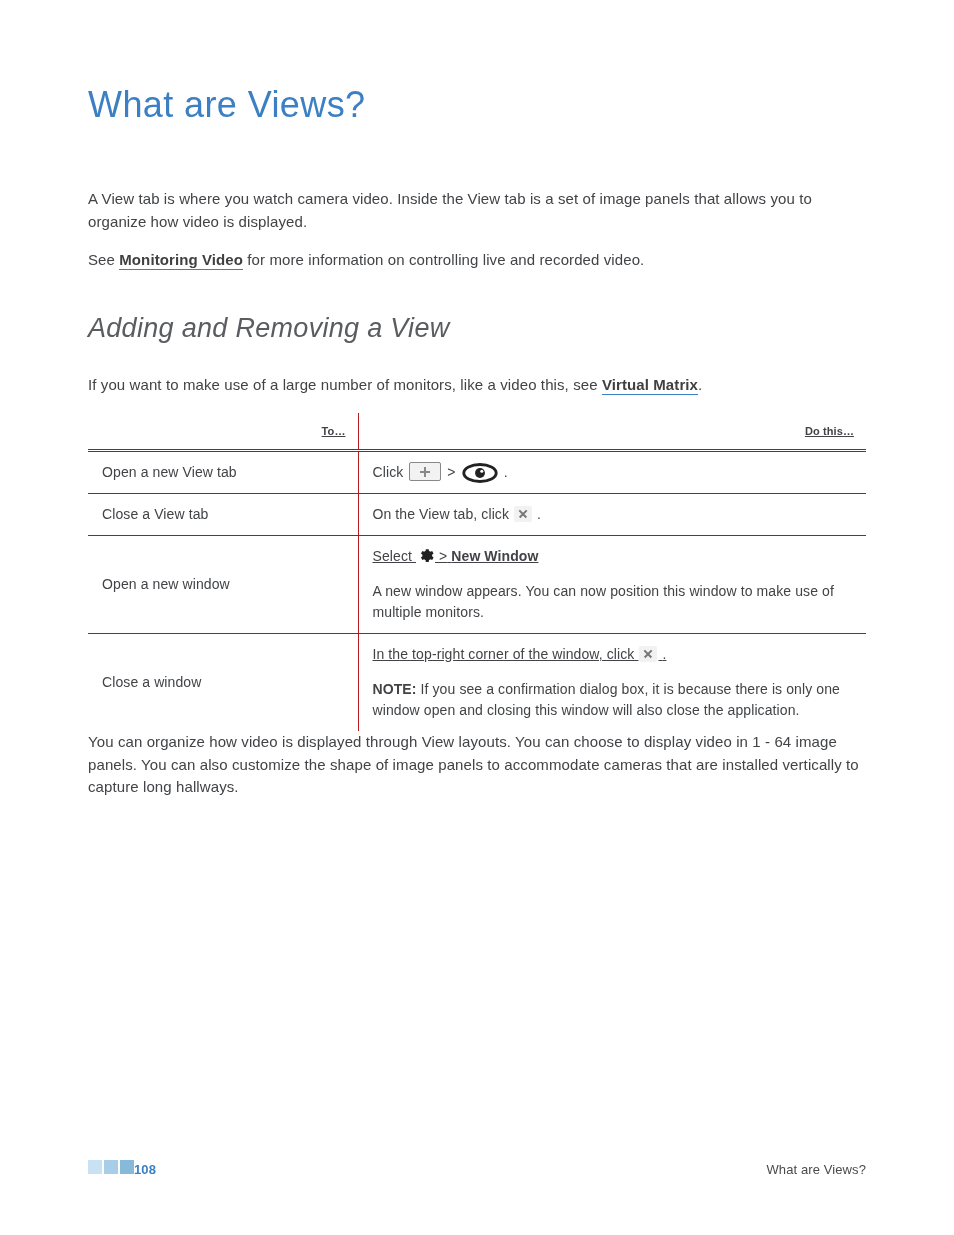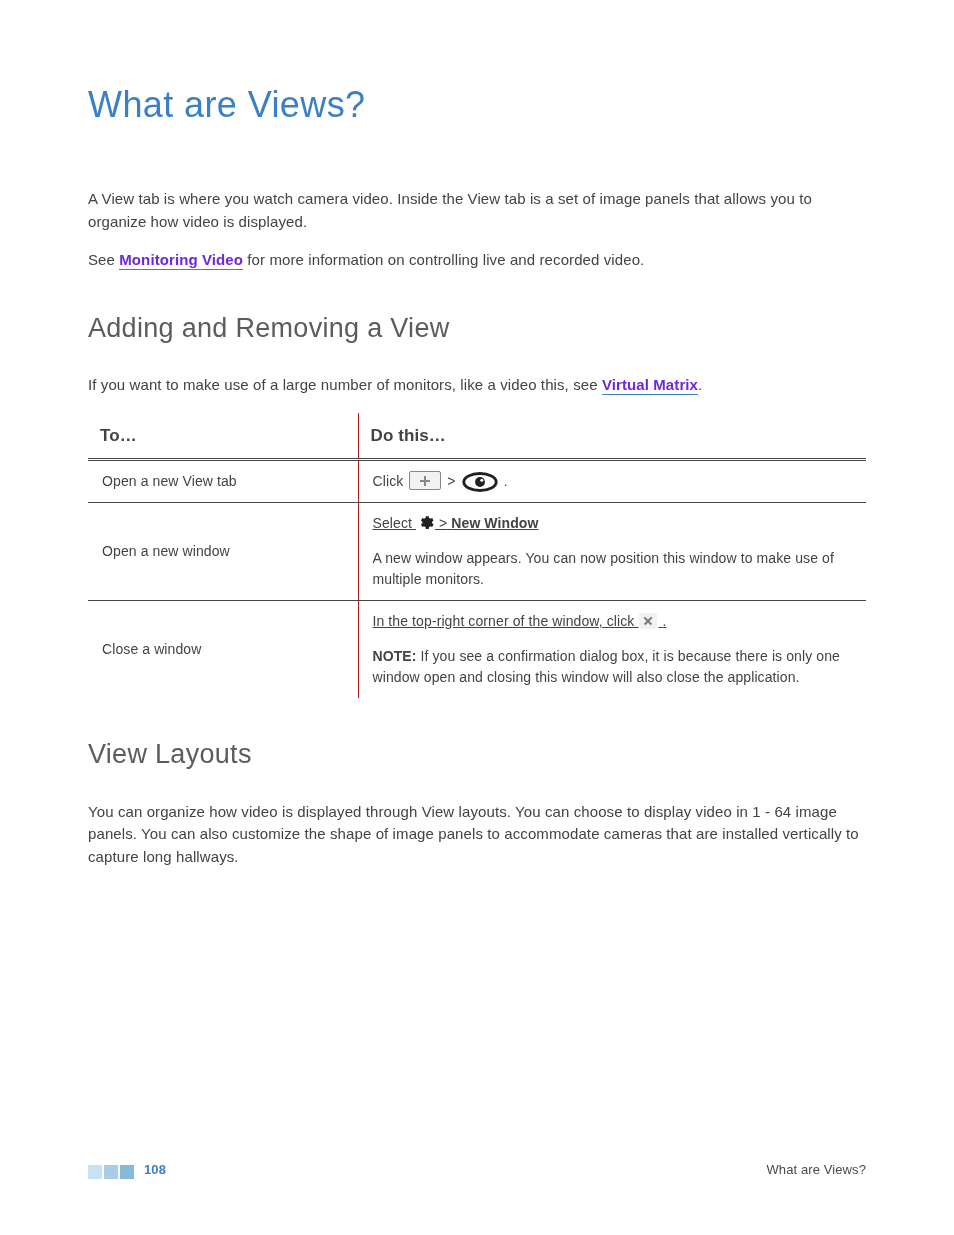"Monitoring Video" a.link { color: #6d28d9 -> #404040 }
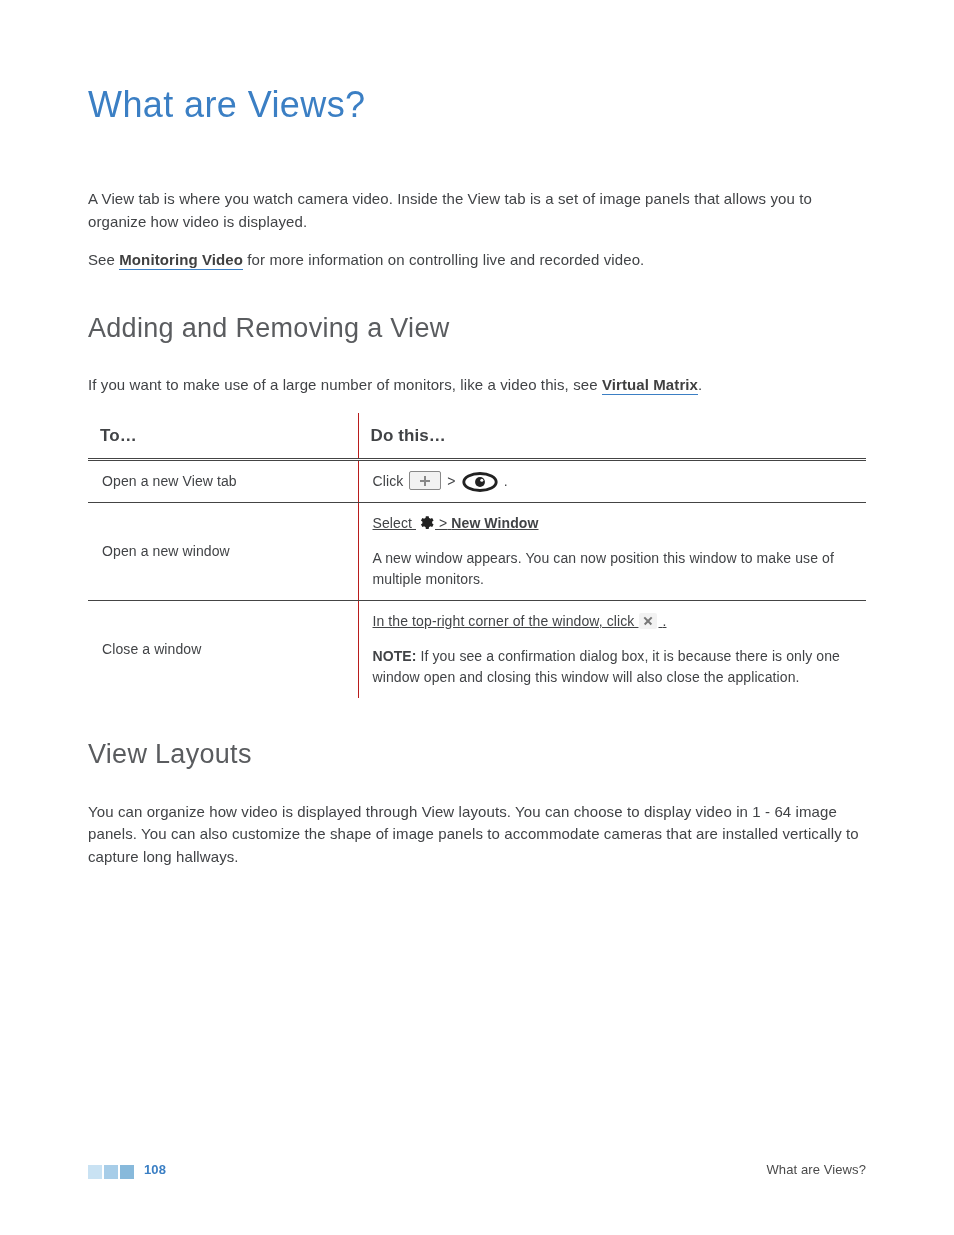"Adding and Removing a View" h2 { font-style: none -> italic }
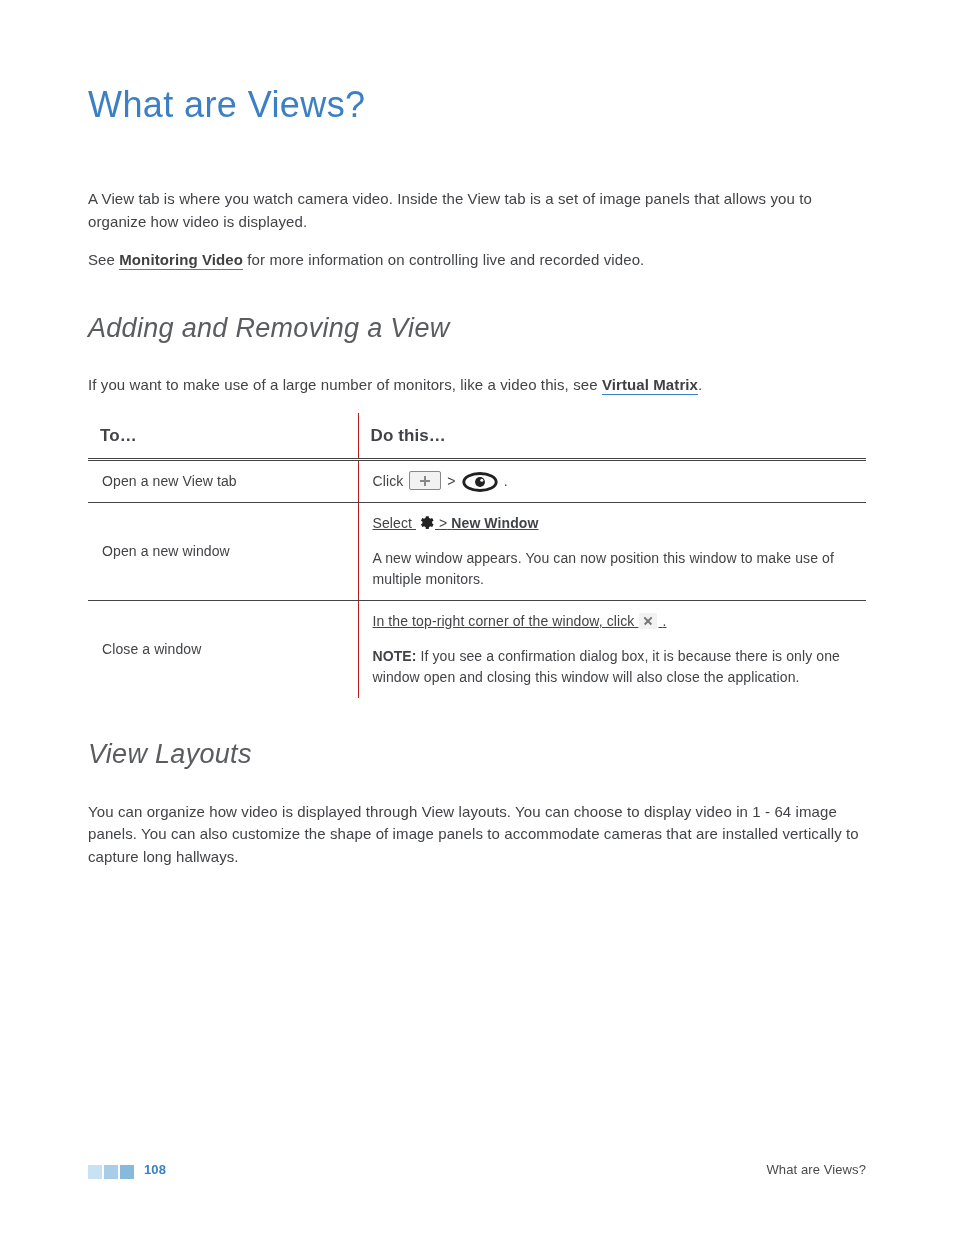"To…" th { font-size: 17px -> 11px; text-align: left -> right; text-decoration: none -> underline }
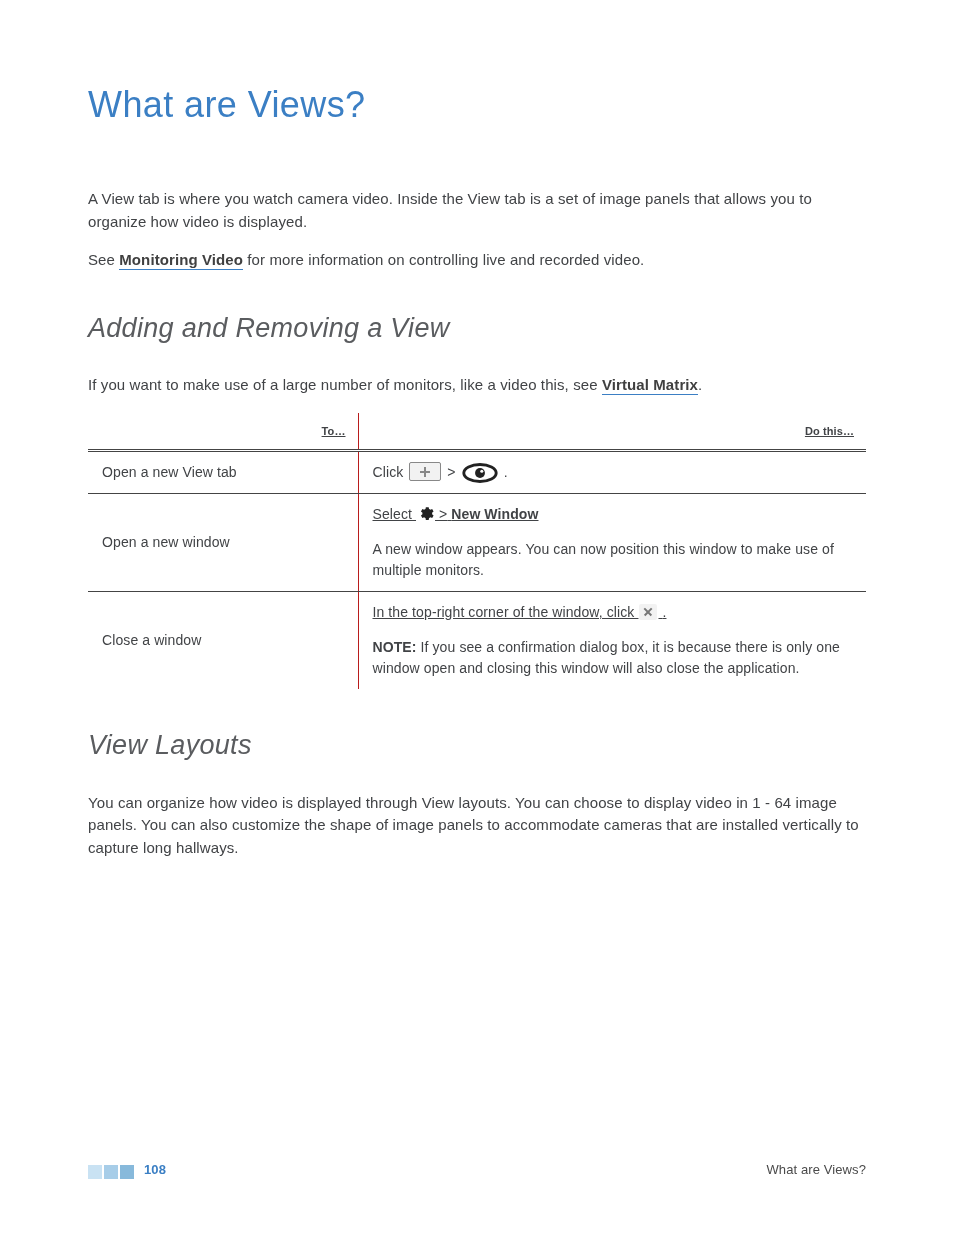"Close a View tab" tr { html: none -> <tr> <td>Close a View tab</td> <td> <span>On the View tab, click </span> <span></span> <span>.</span> </td> </tr> }
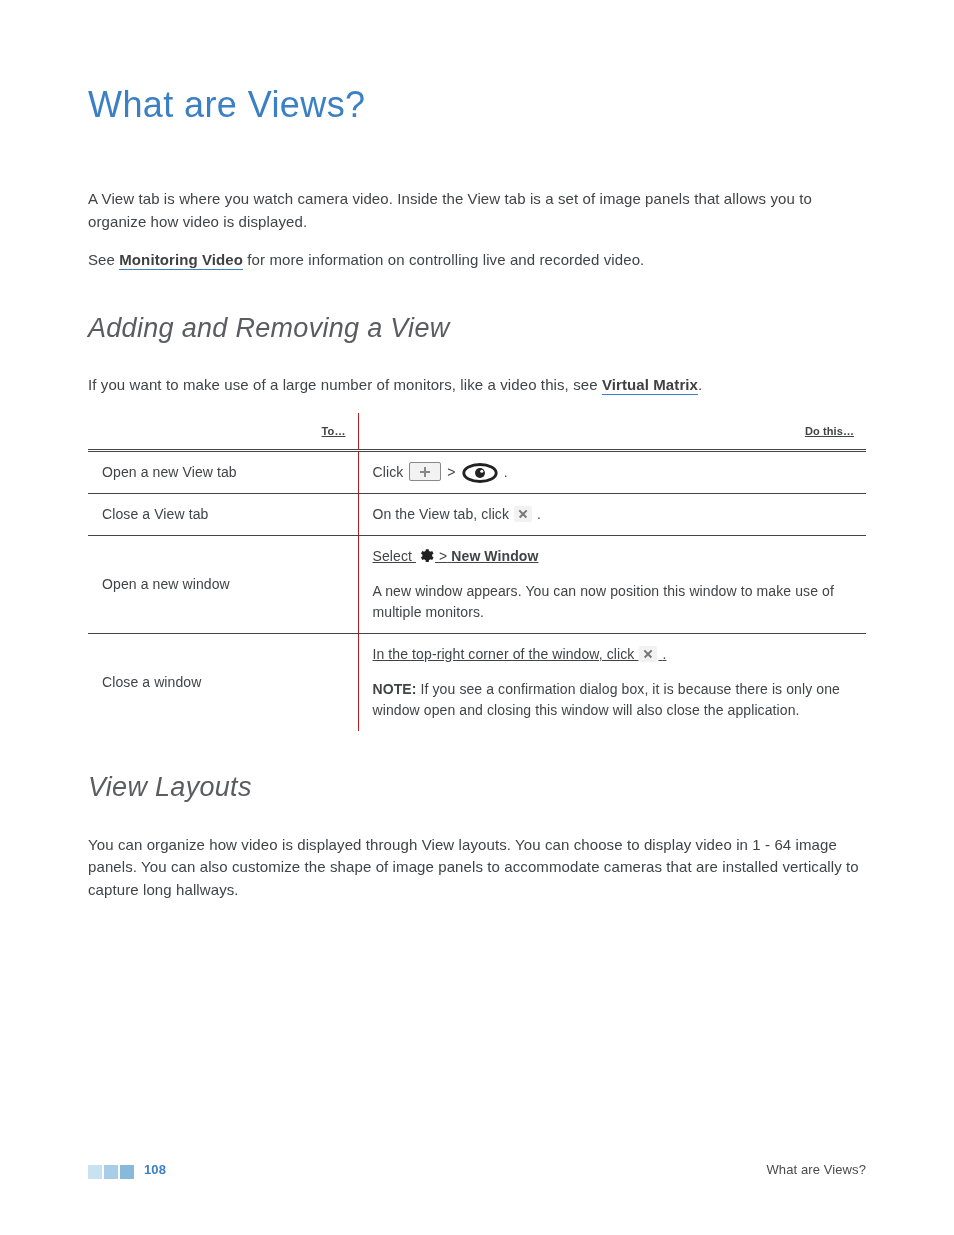"View Layouts" h2 { html: <h2>View Layouts</h2> -> none }
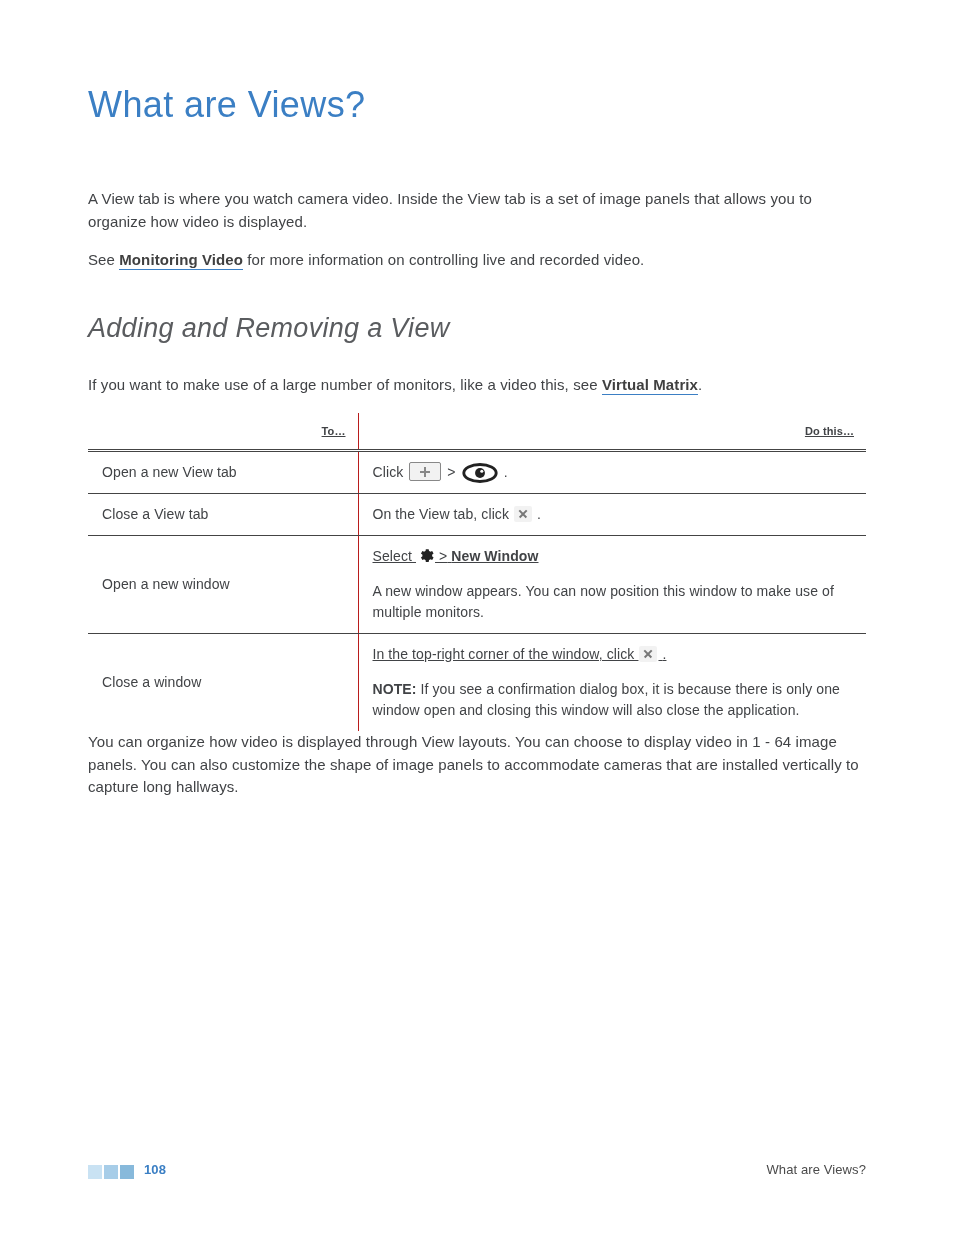"108" .footer-left { align-items: flex-end -> flex-start; gap: 10px -> none }
